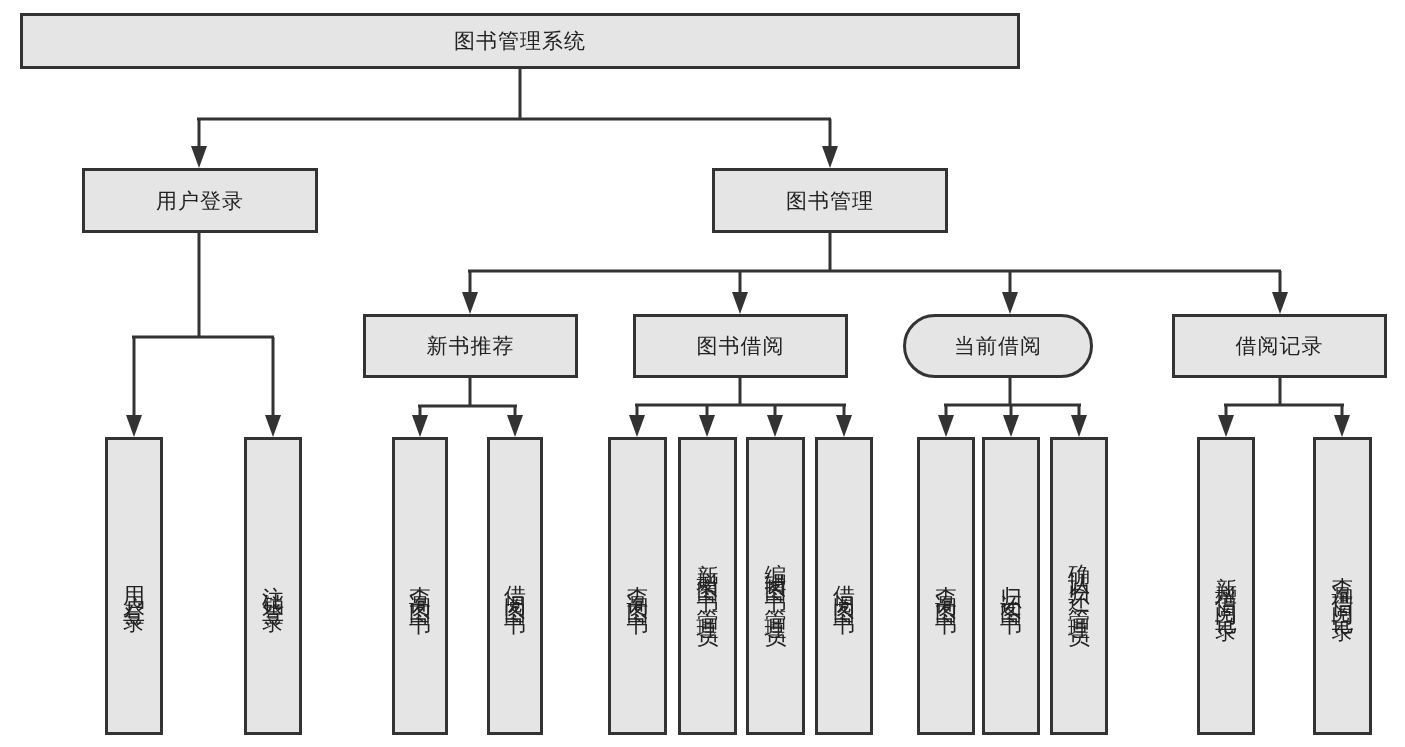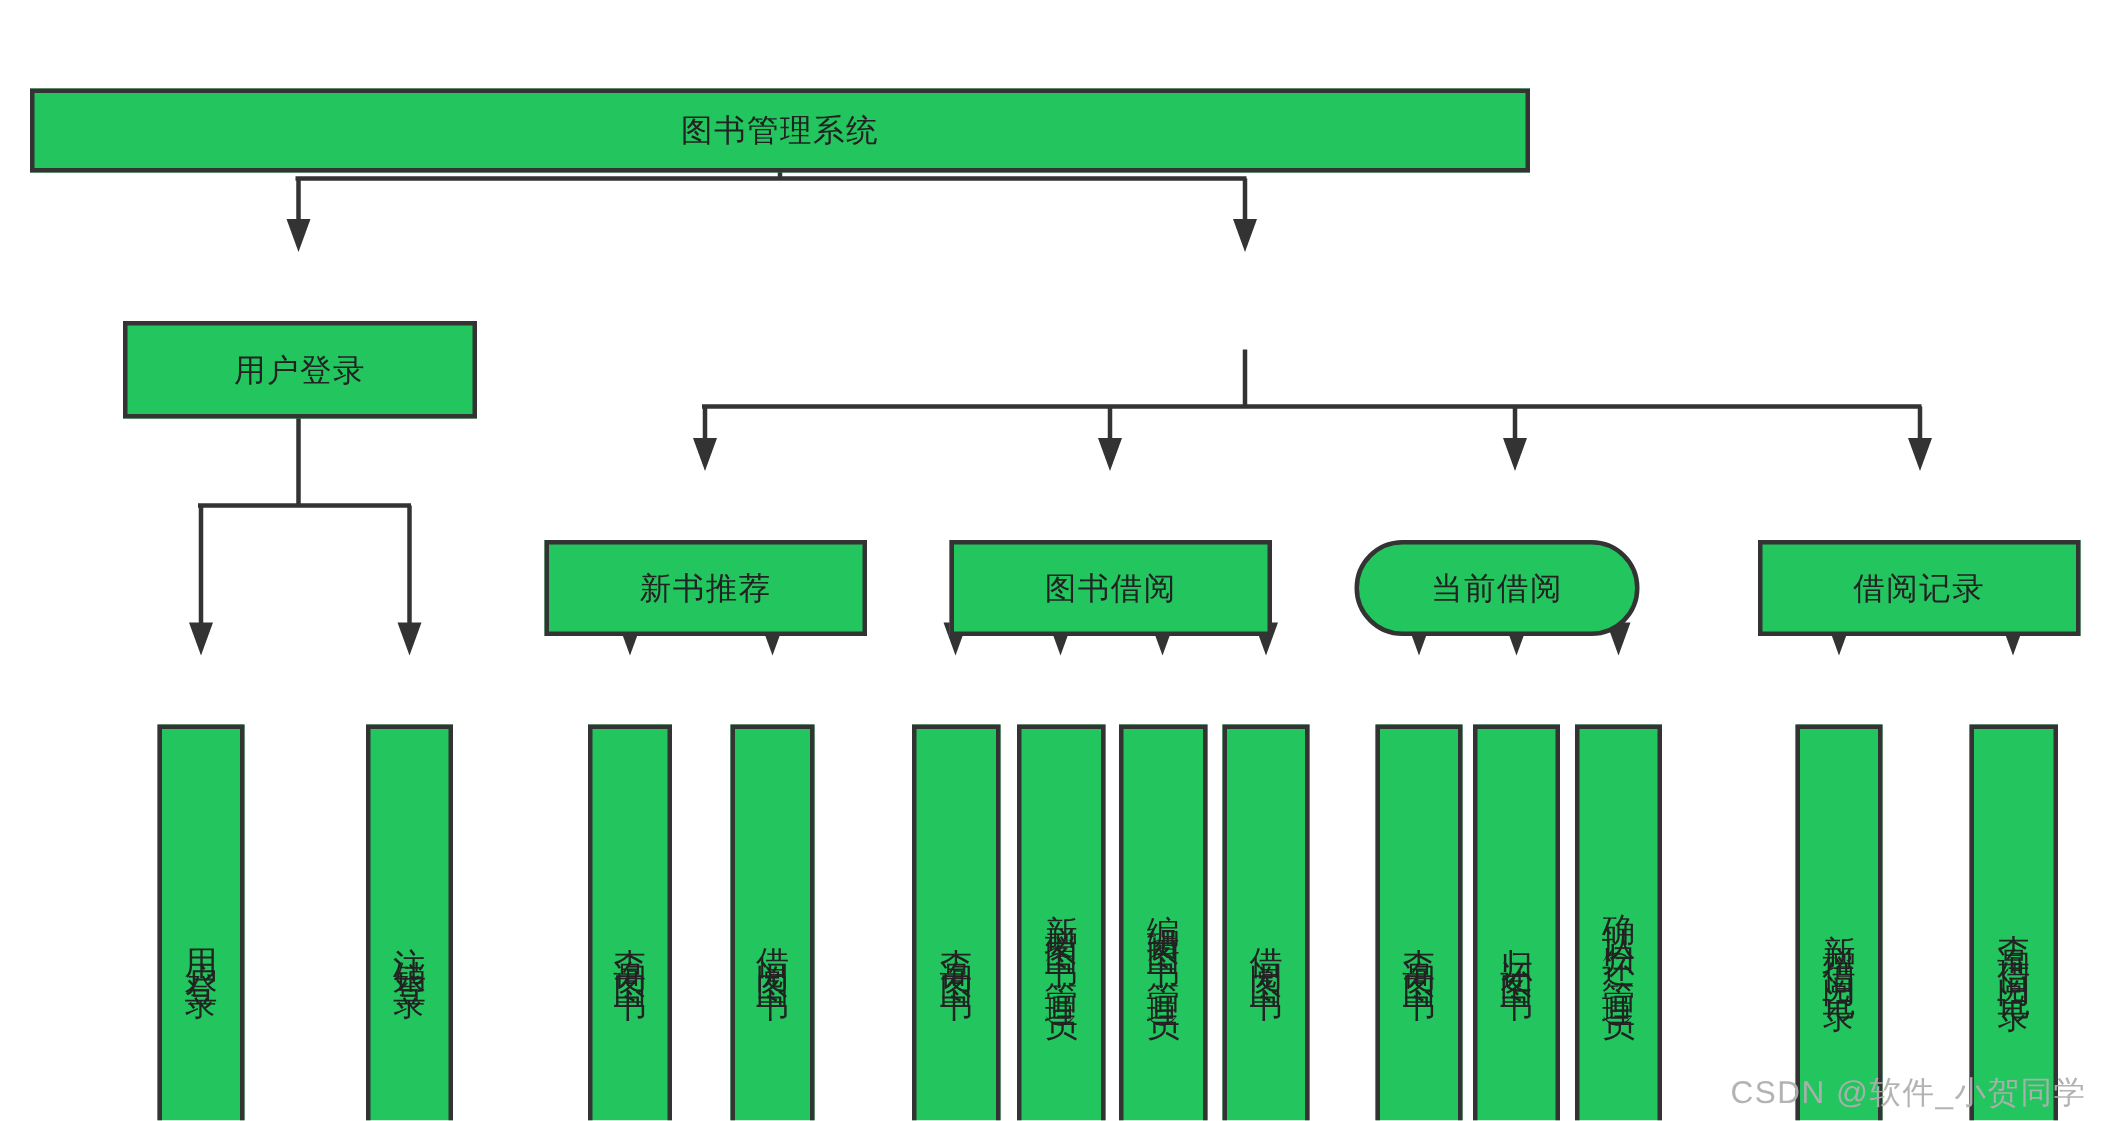"图书管理系统" .box { background: #22c55e -> #e5e5e5; margin-top: 46px -> none }
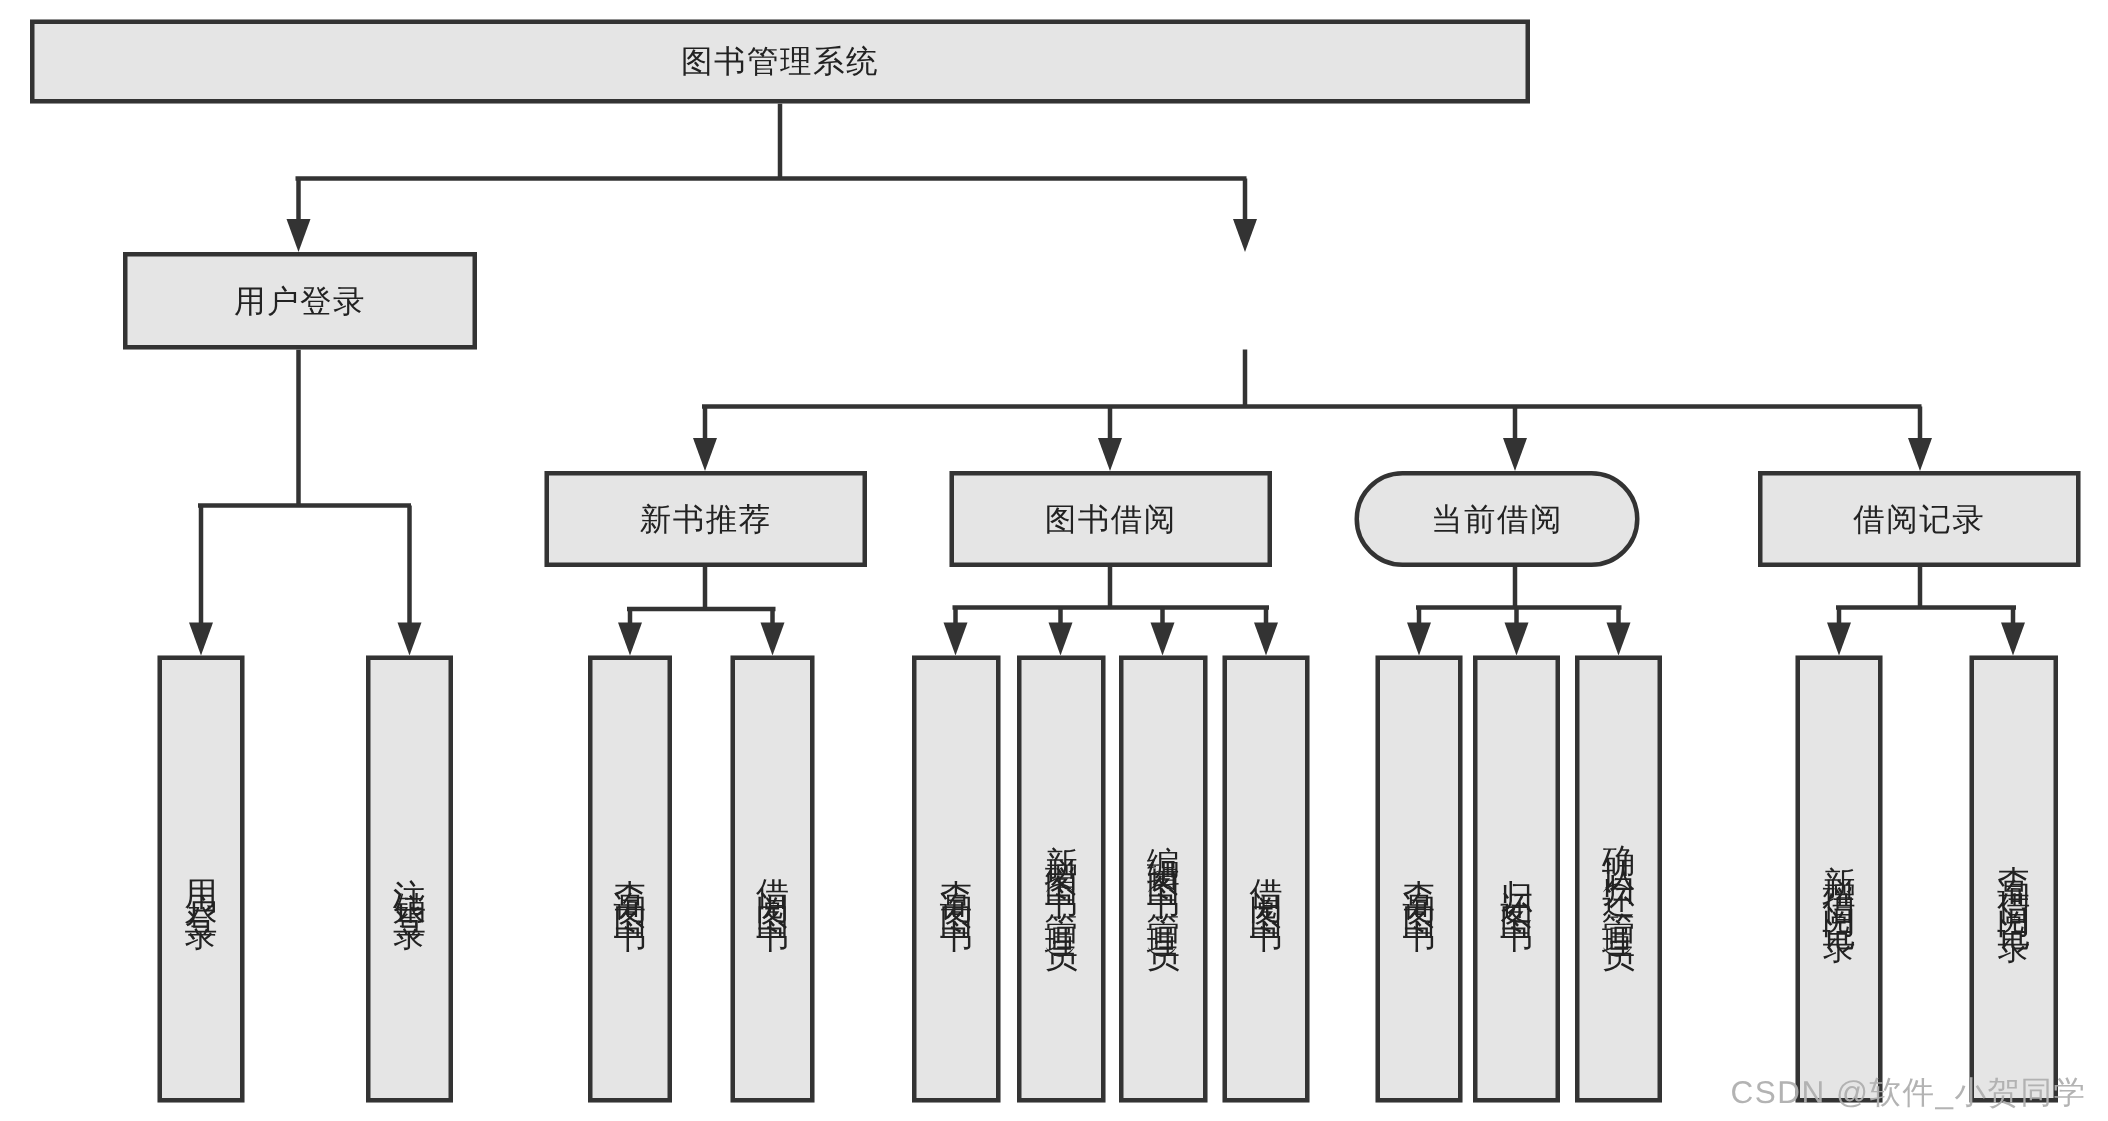"图书管理" div.box { html: none -> <div>图书管理</div> }
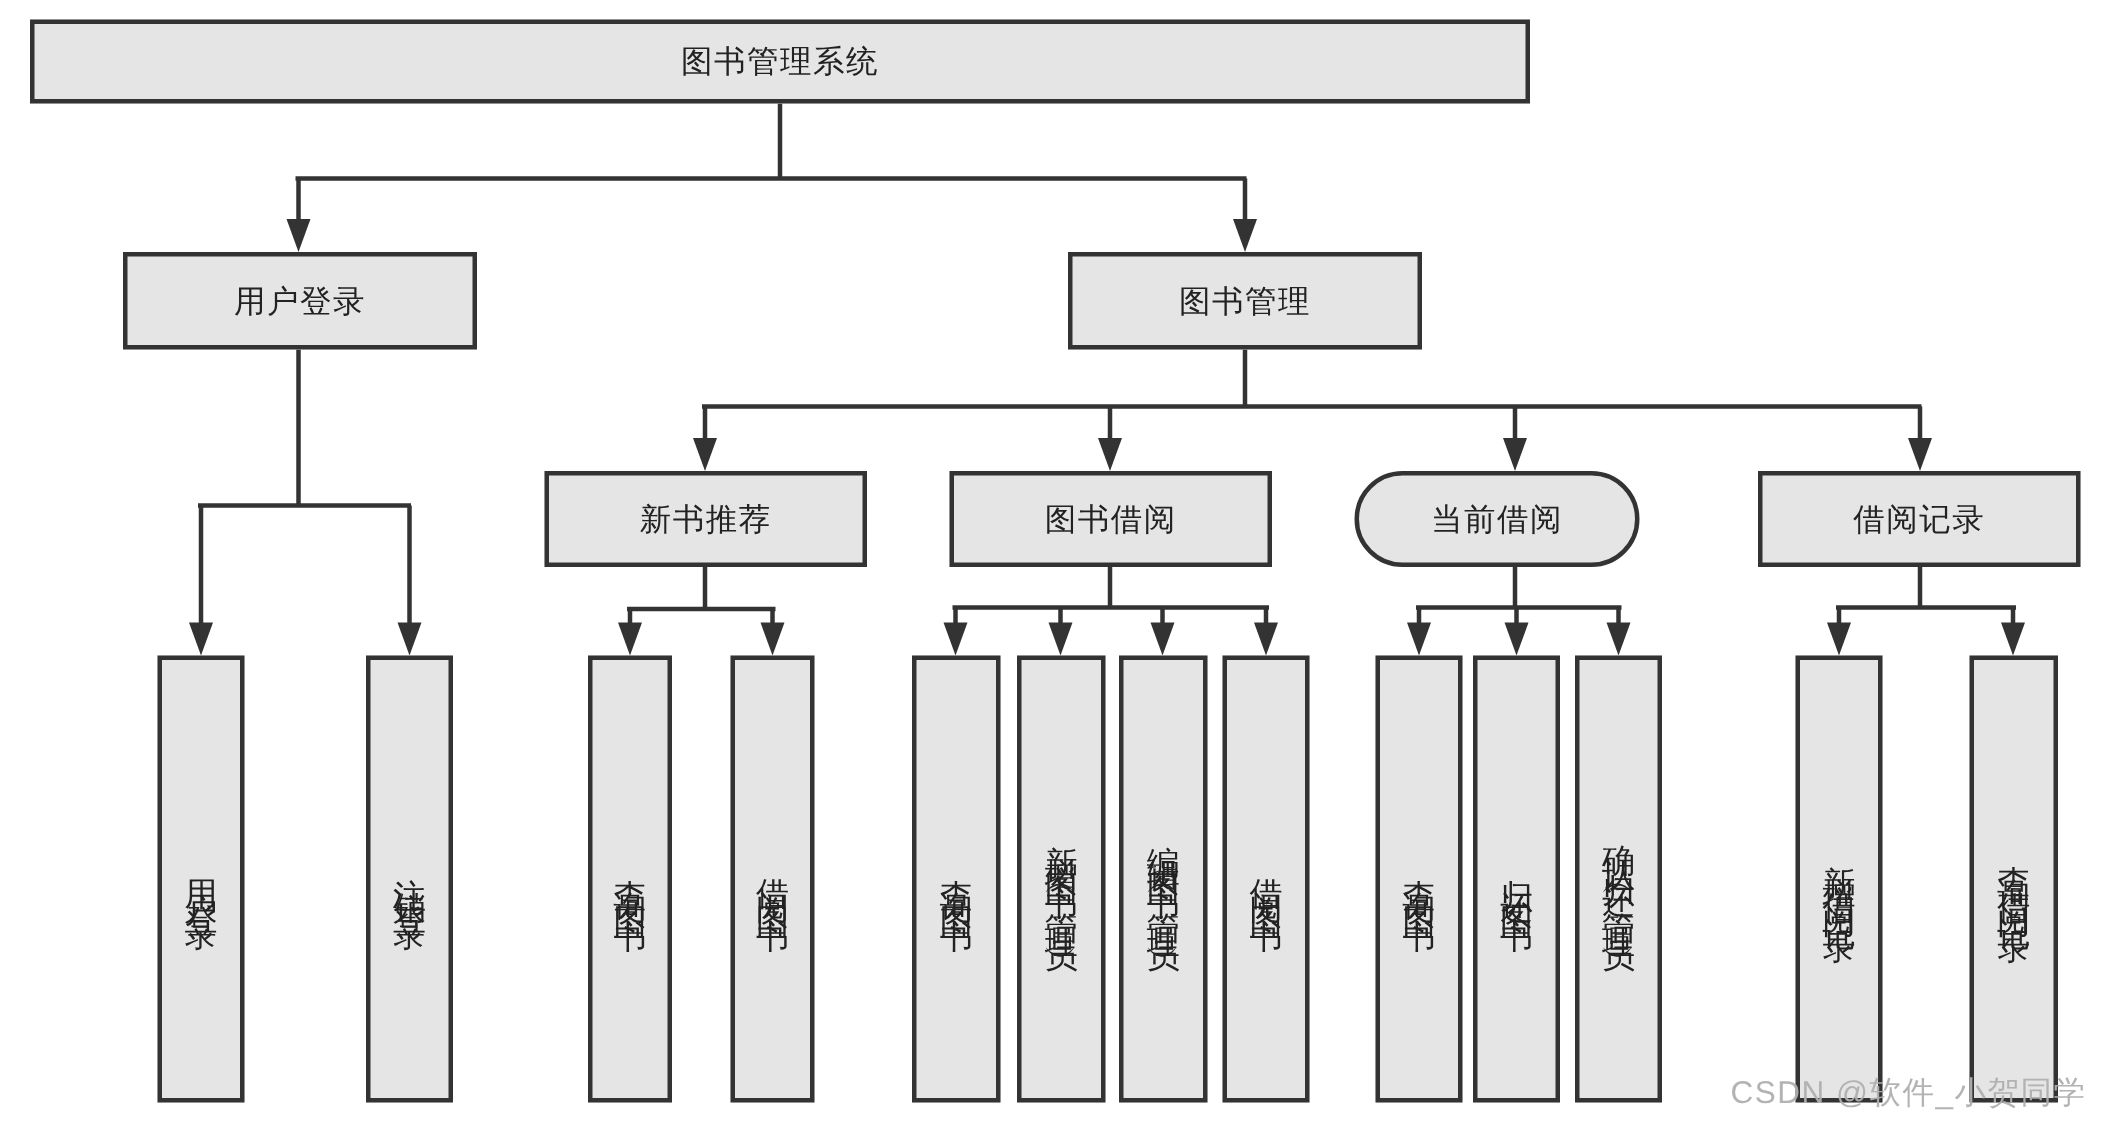"CSDN @软件_小贺同学" div.watermark { html: <div>CSDN @软件_小贺同学</div> -> none }
